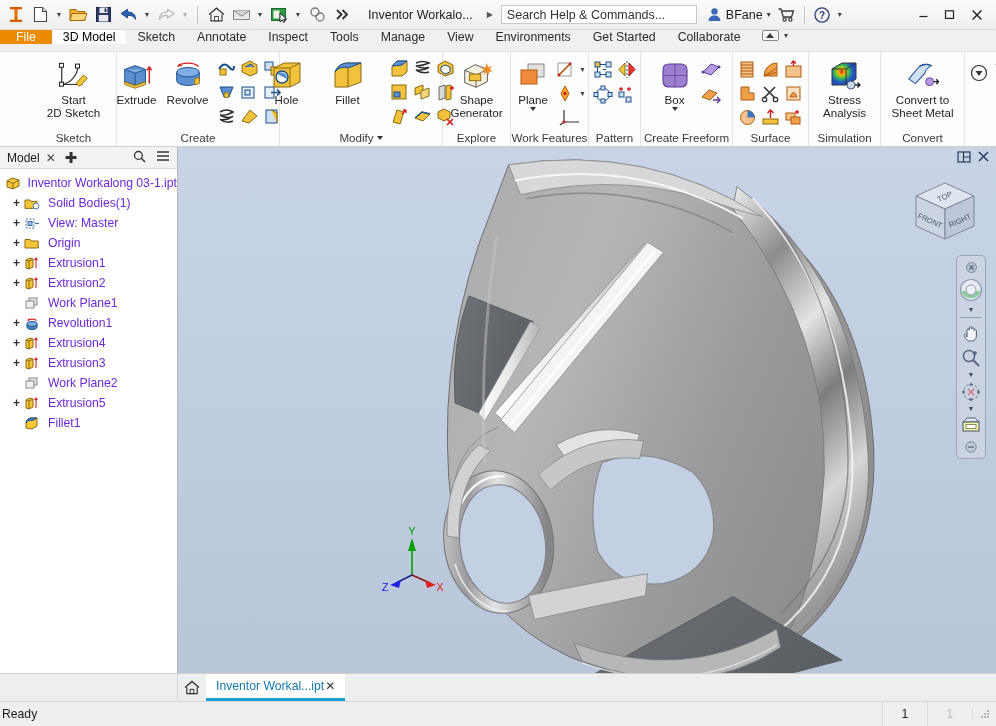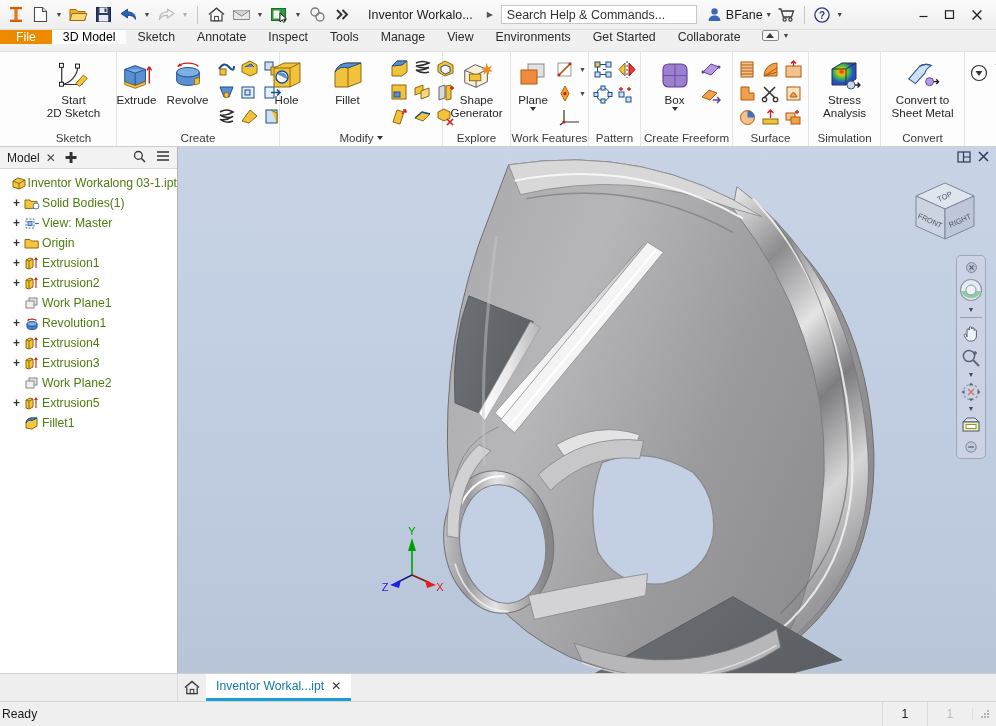"Inventor Workalong 03-1.ipt" .tlabel { color: #4d7c0f -> #6d28d9; margin-left: 1px -> 7px }
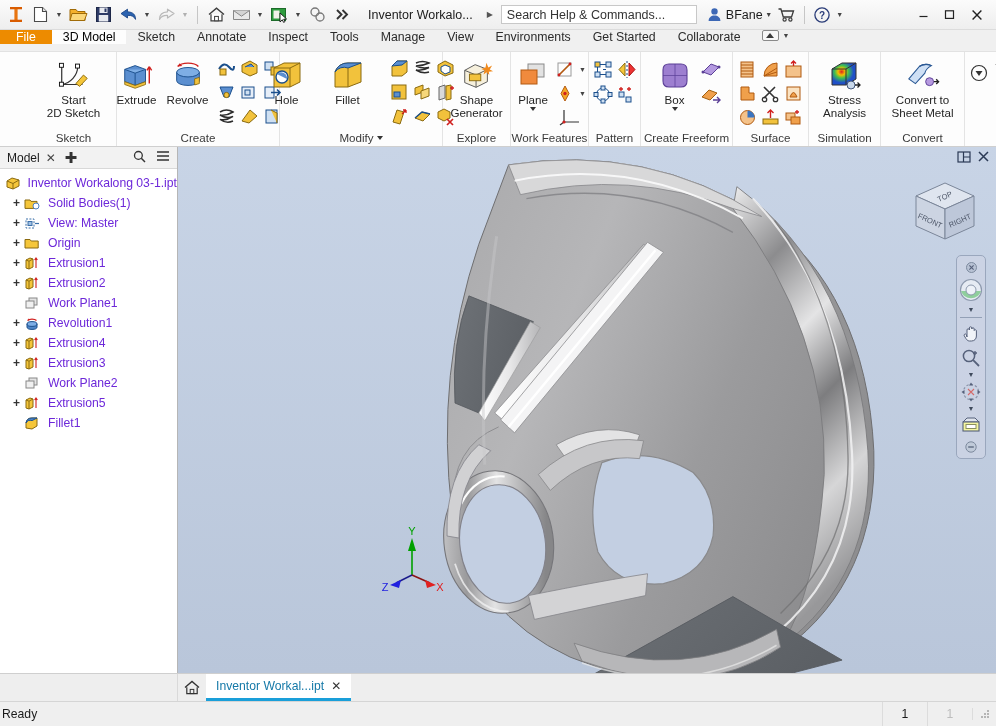"Inventor Workal...ipt" .dt-tab { gap: 7px -> 1px }
